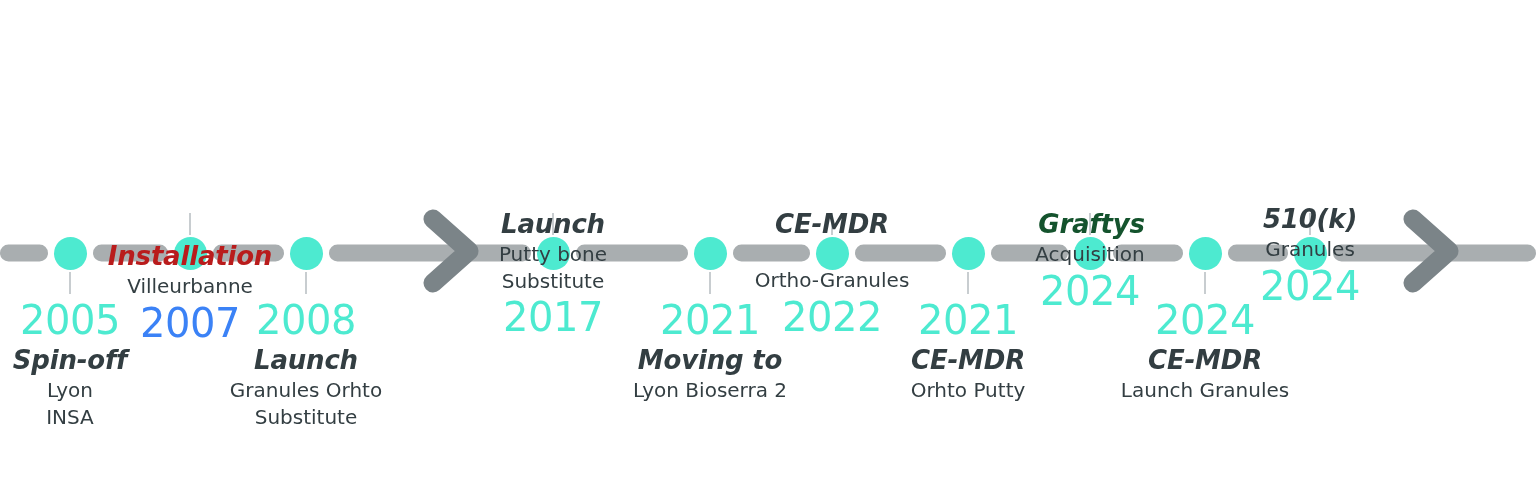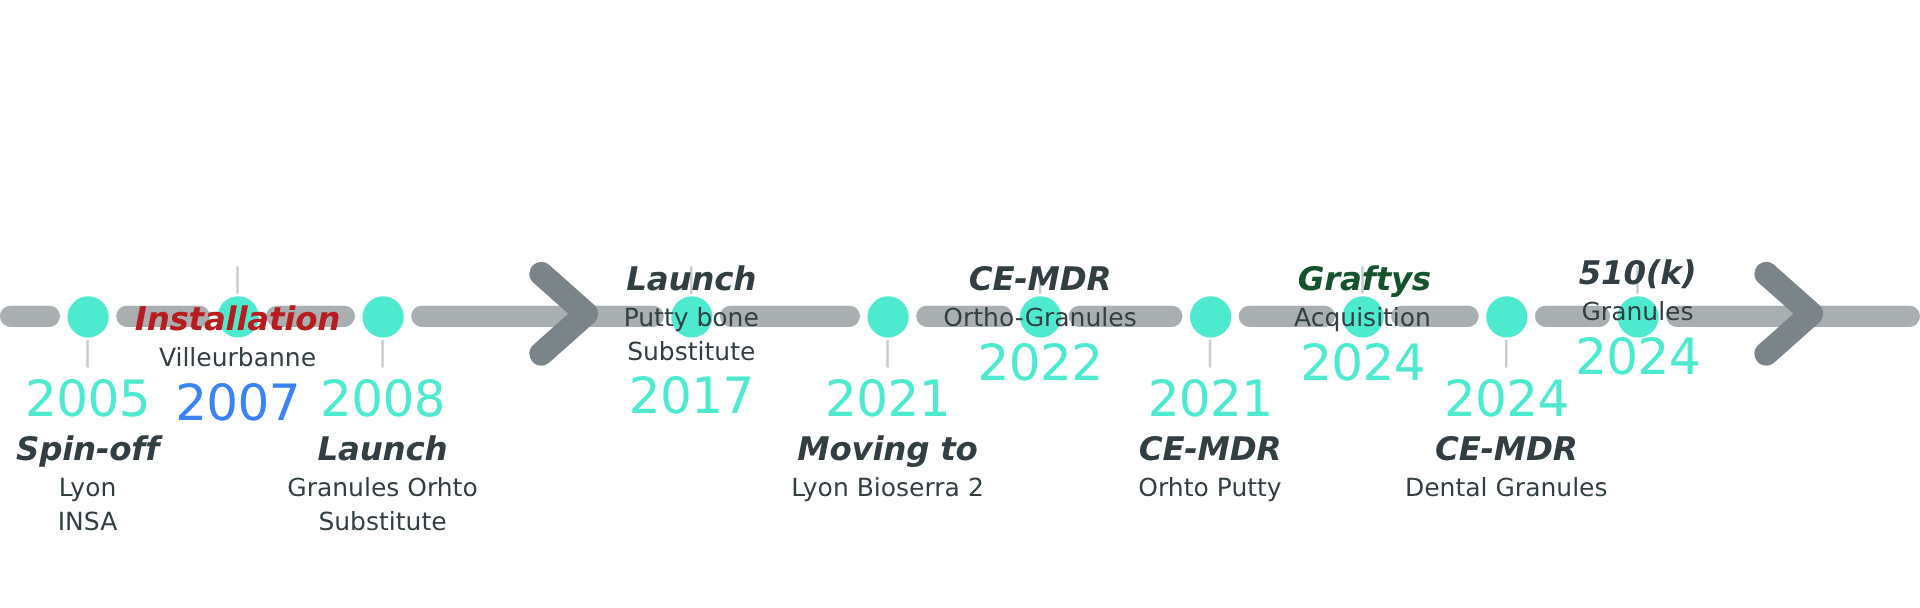"Ortho-Granules" div.sub { margin-top: none -> 26px }
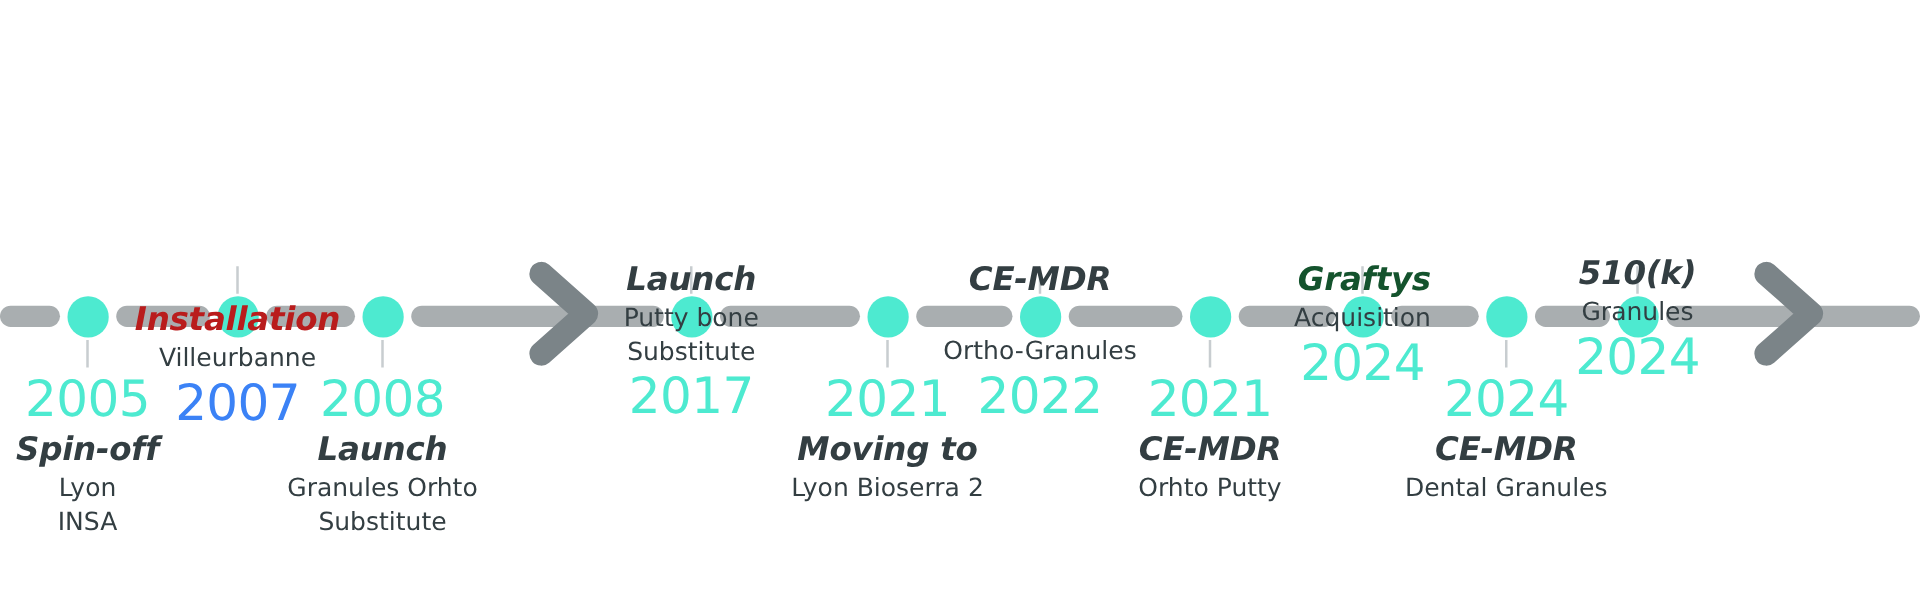"Dental Granules" div.sub { text: Dental -> Launch }
